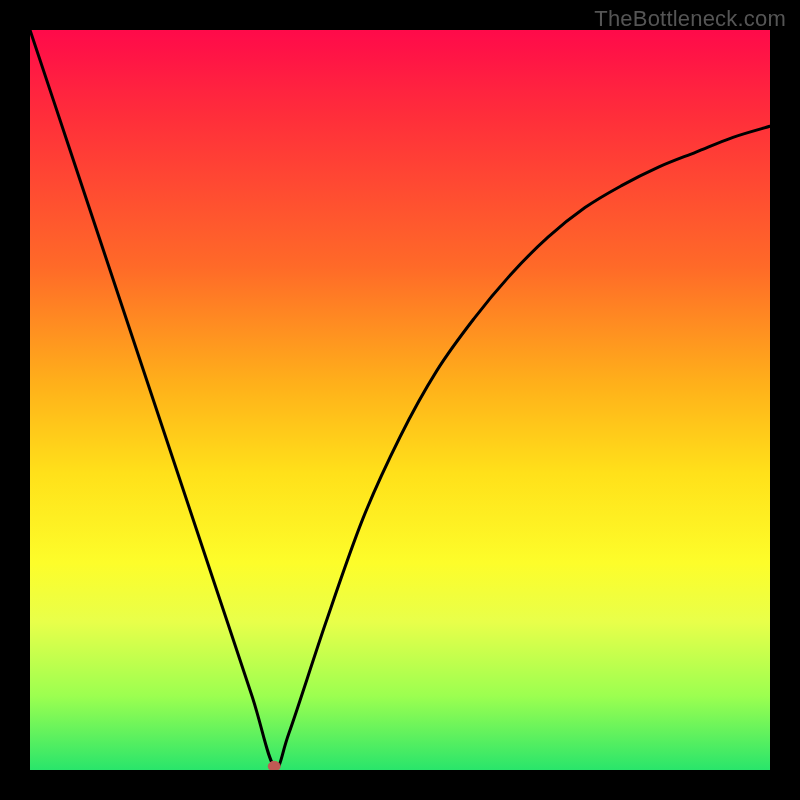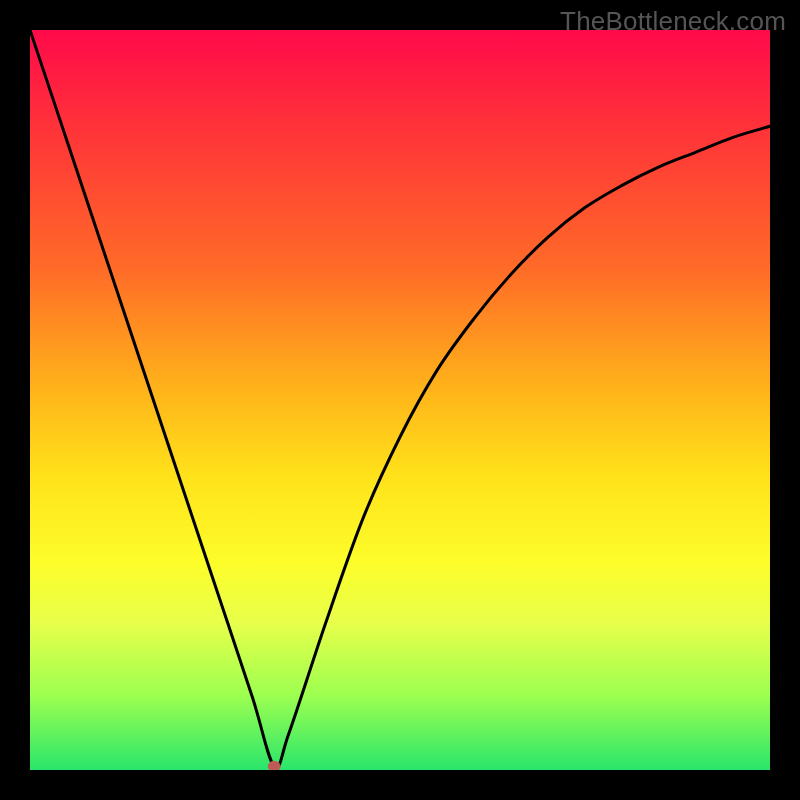"TheBottleneck.com" .watermark { font-size: 26px -> 22px }
